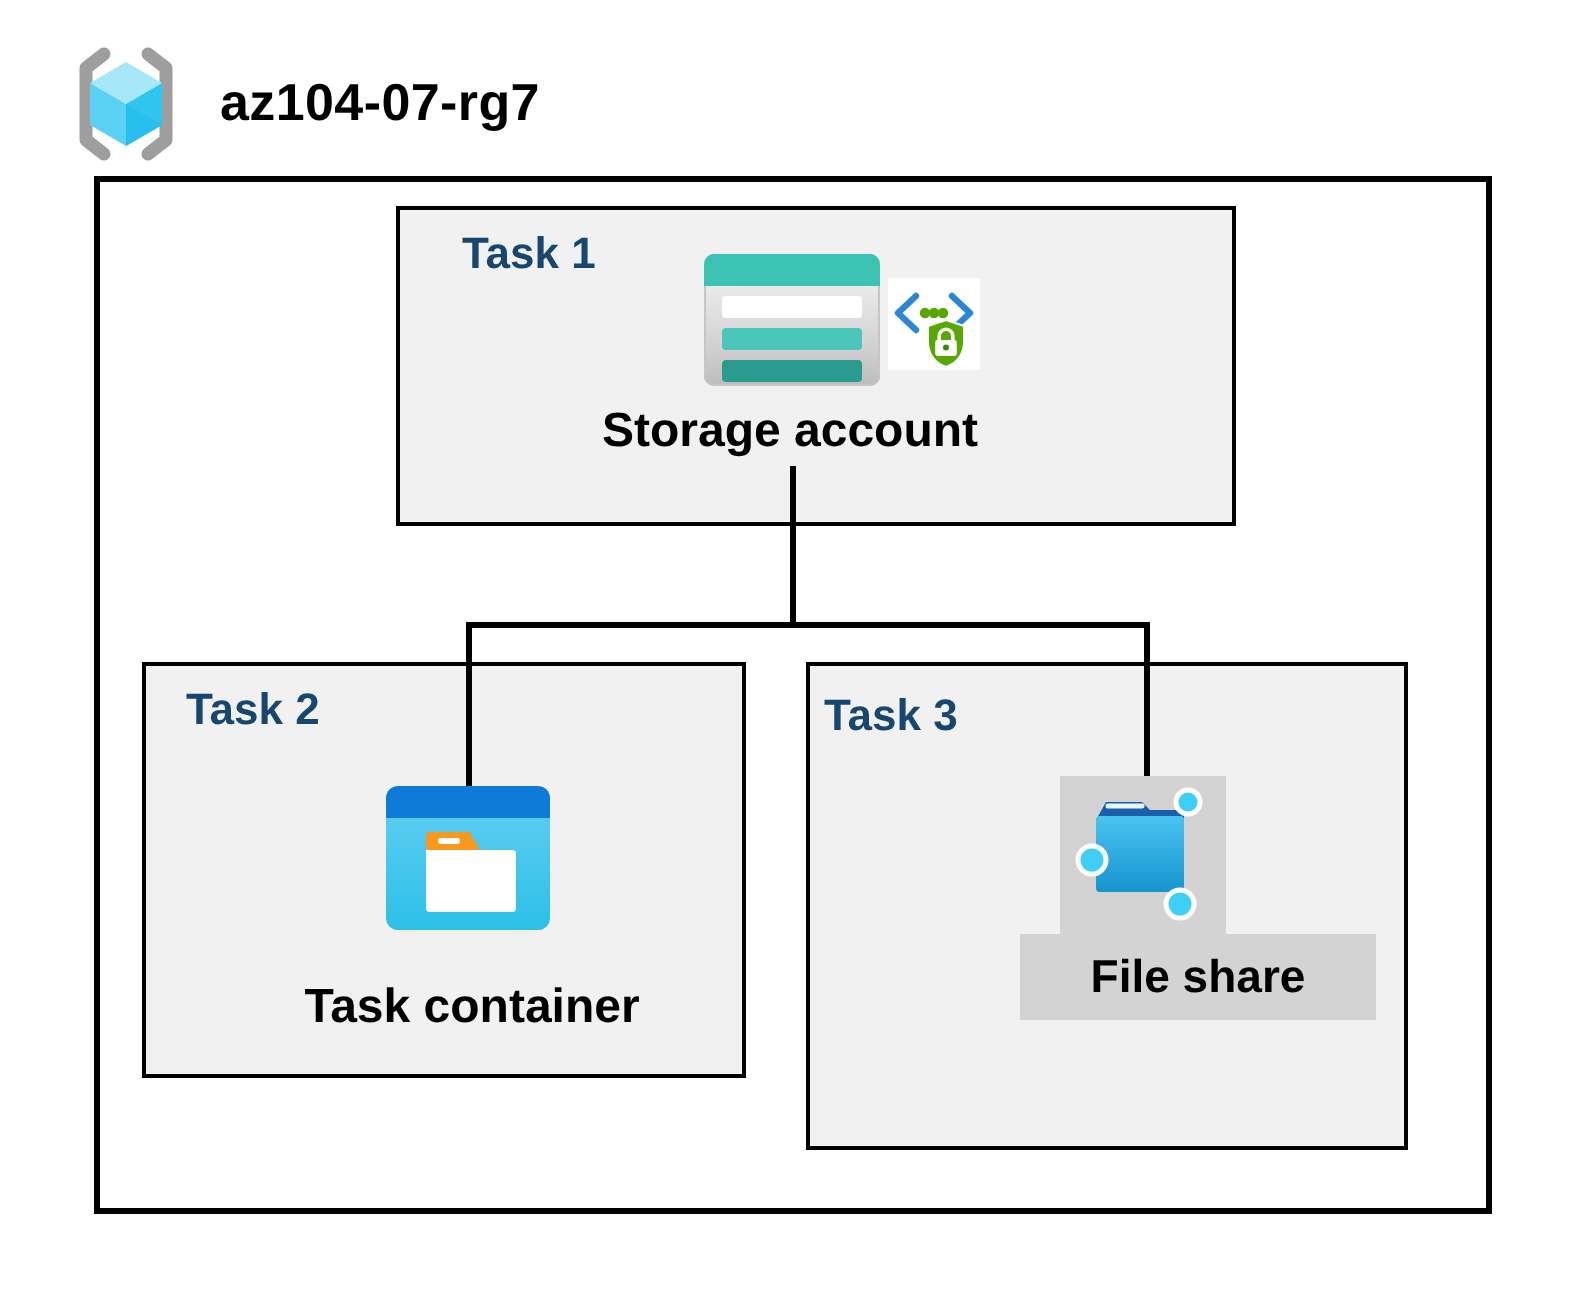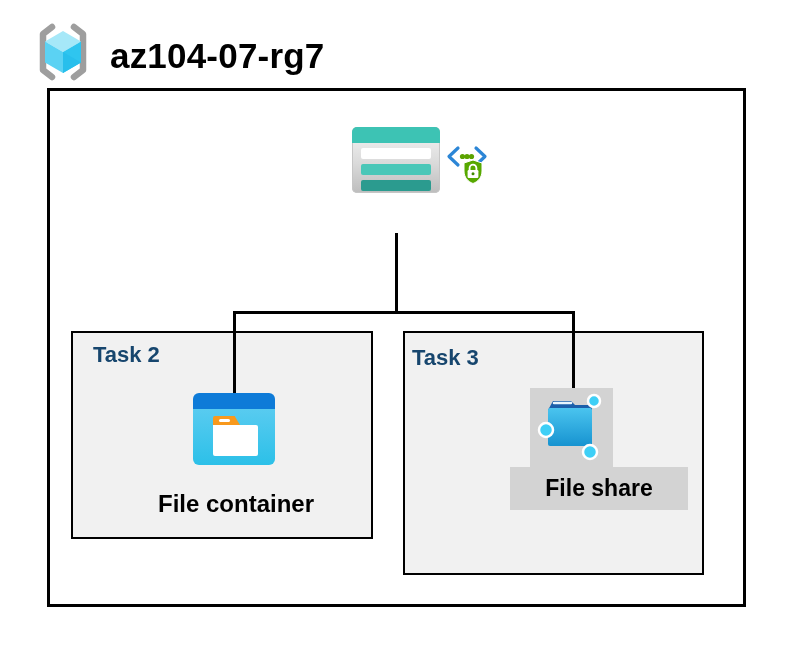"az104-07-rg7" .rg-name { font-size: 35px -> 26px }
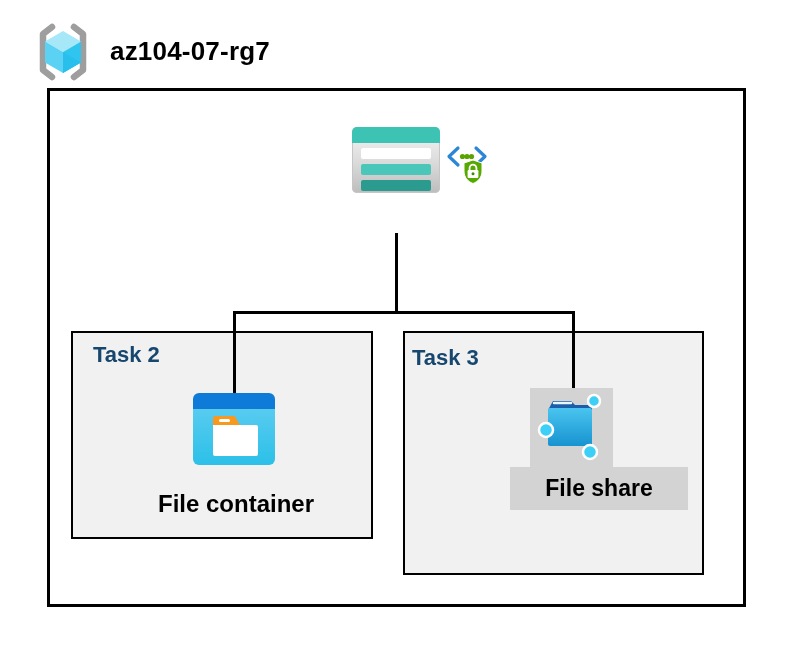"Task 1" div.task-box { html: none -> <div> <div>Task 1</div> <div>Storage account</div> </div> }
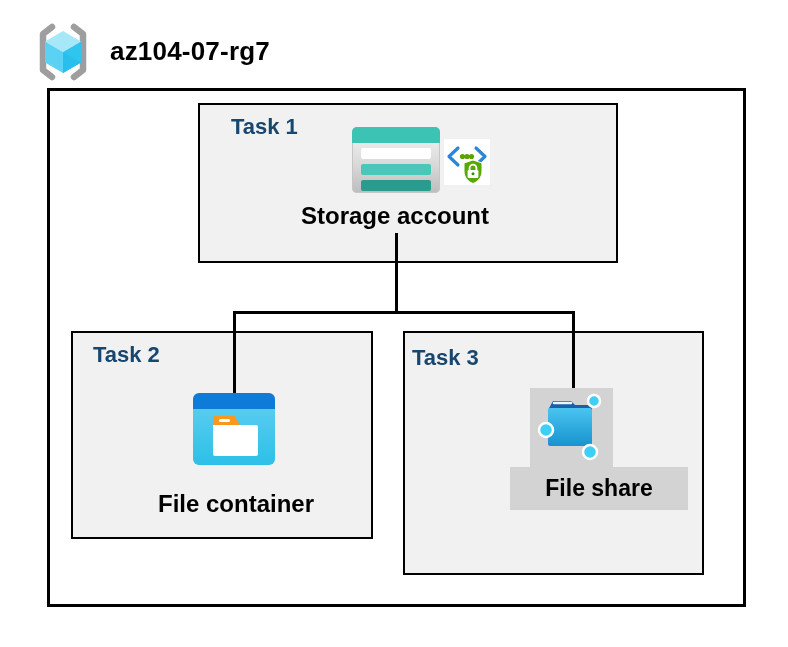"File container" div.res-label { text: File -> Task }
